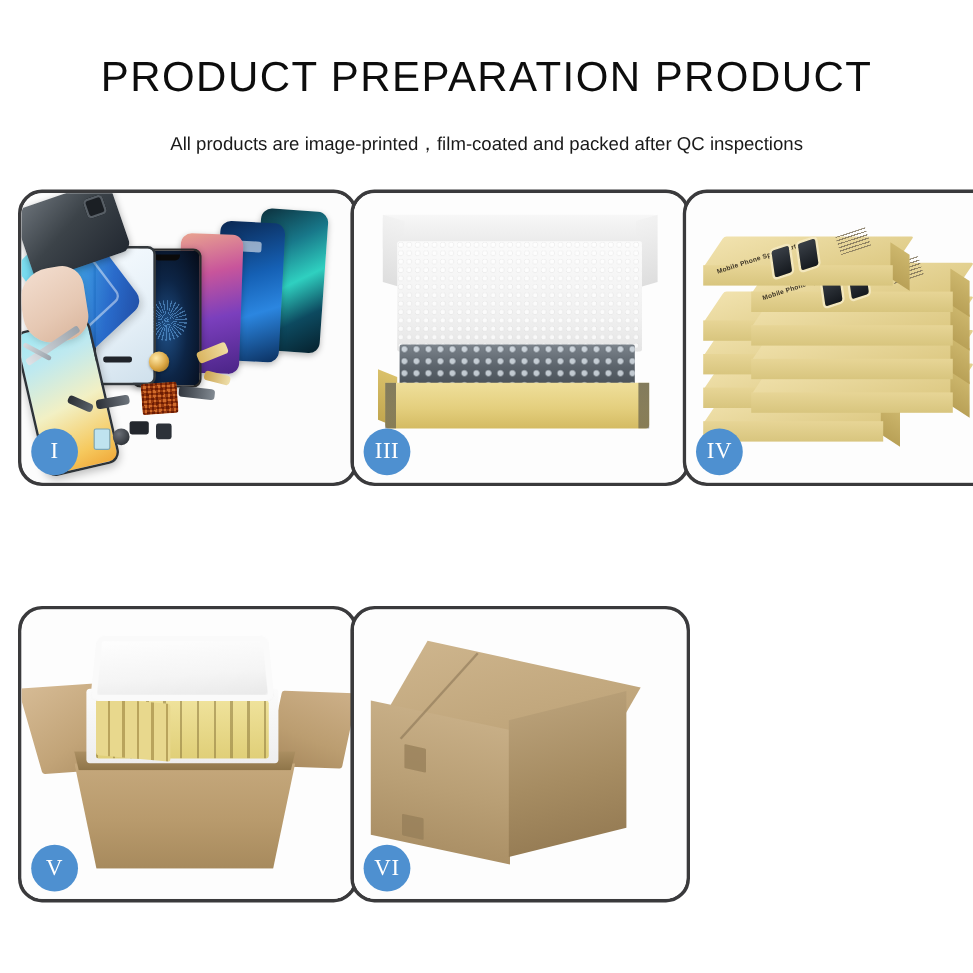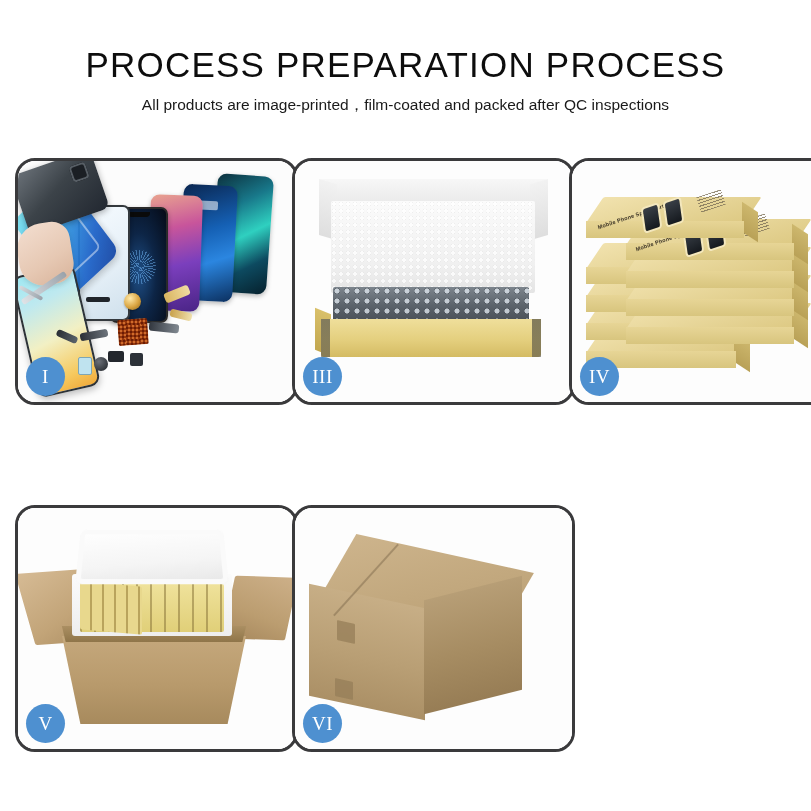"PROCESS PREPARATION PROCESS" div.title { text: PROCESS PREPARATION PROCESS -> PRODUCT PREPARATION PRODUCT }
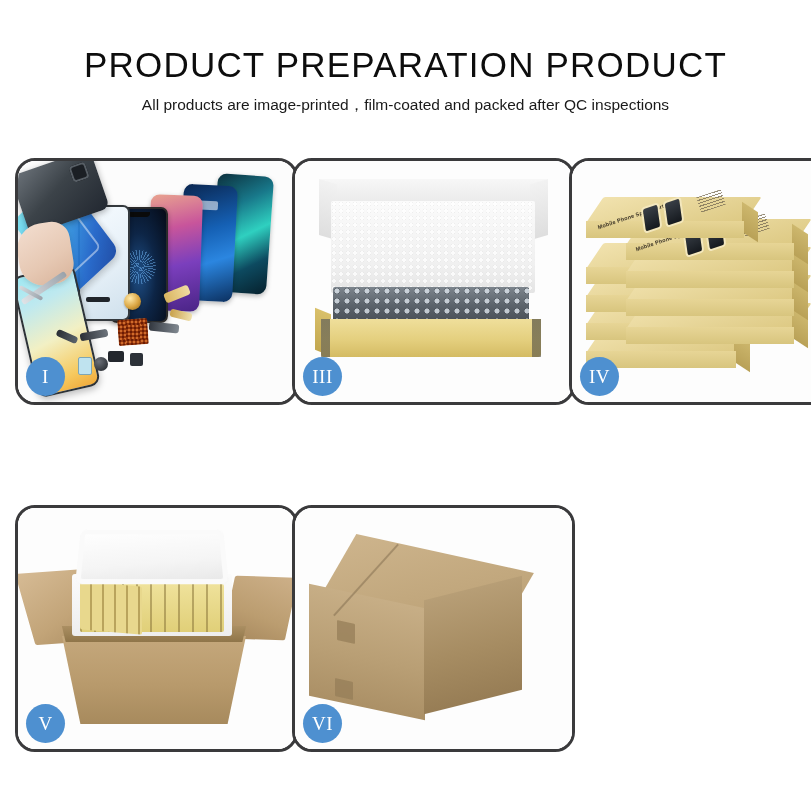"All products are" .subtitle { margin: 0 -> 16px }
